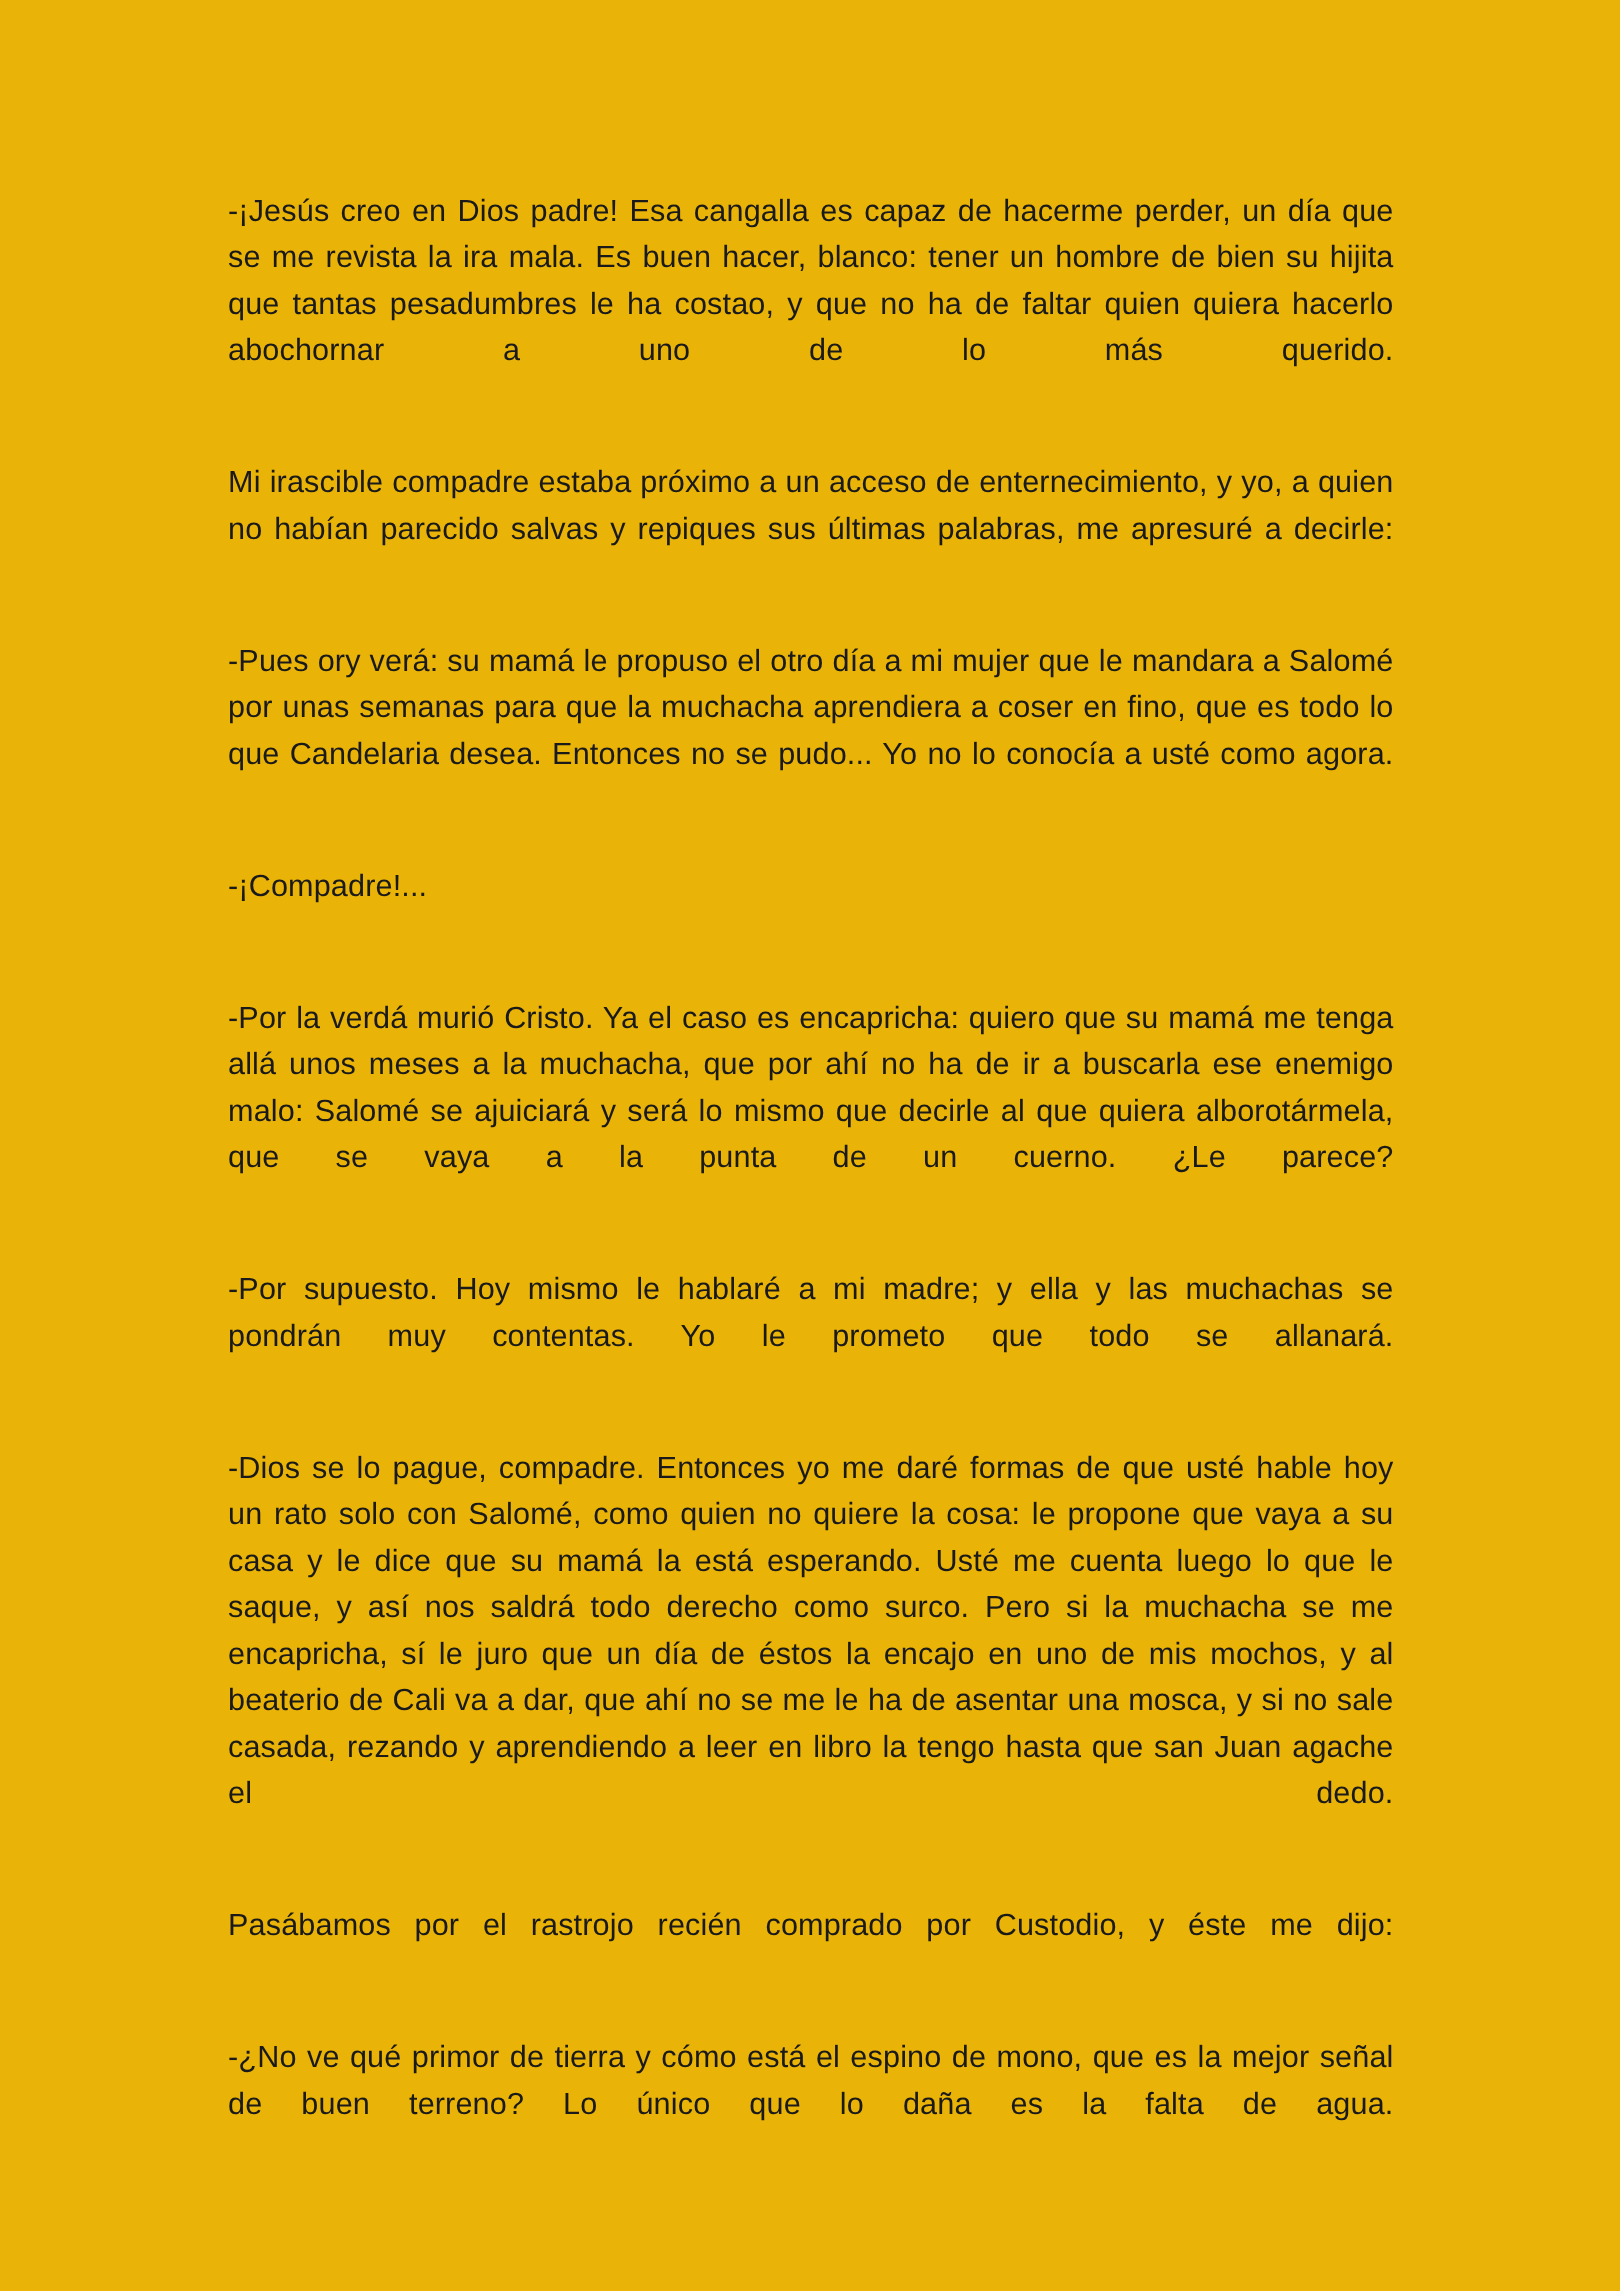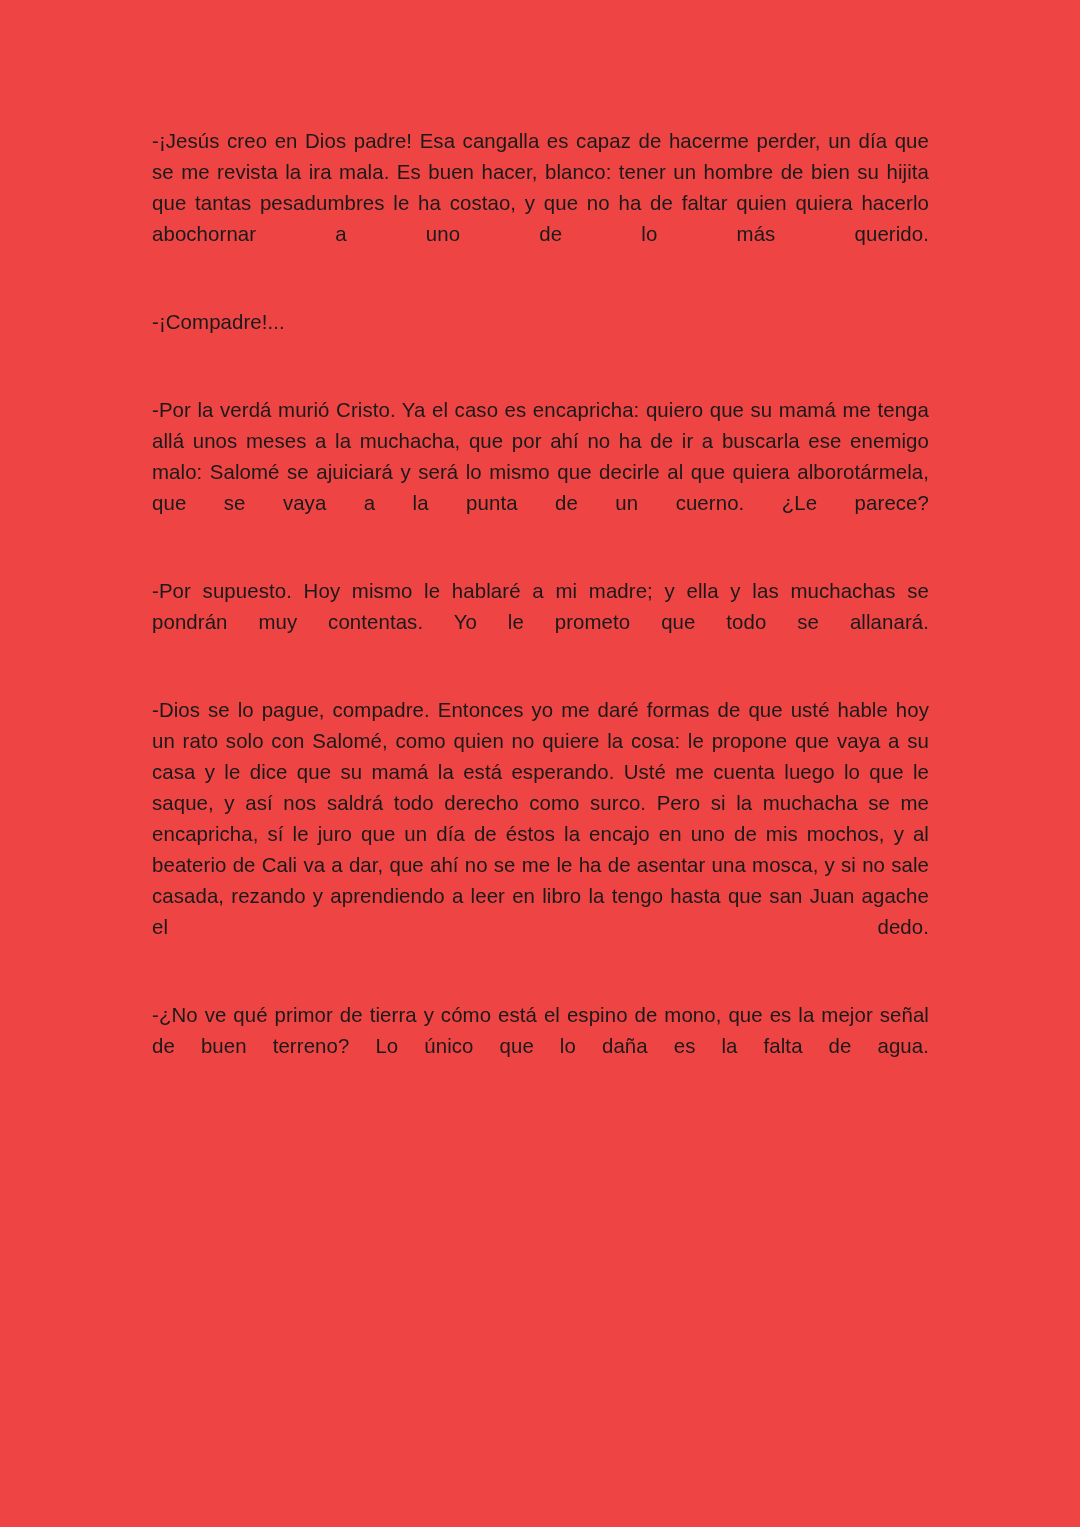"-¡Jesús creo en Dios padre!" .page { background: #ef4444 -> #eab308 }
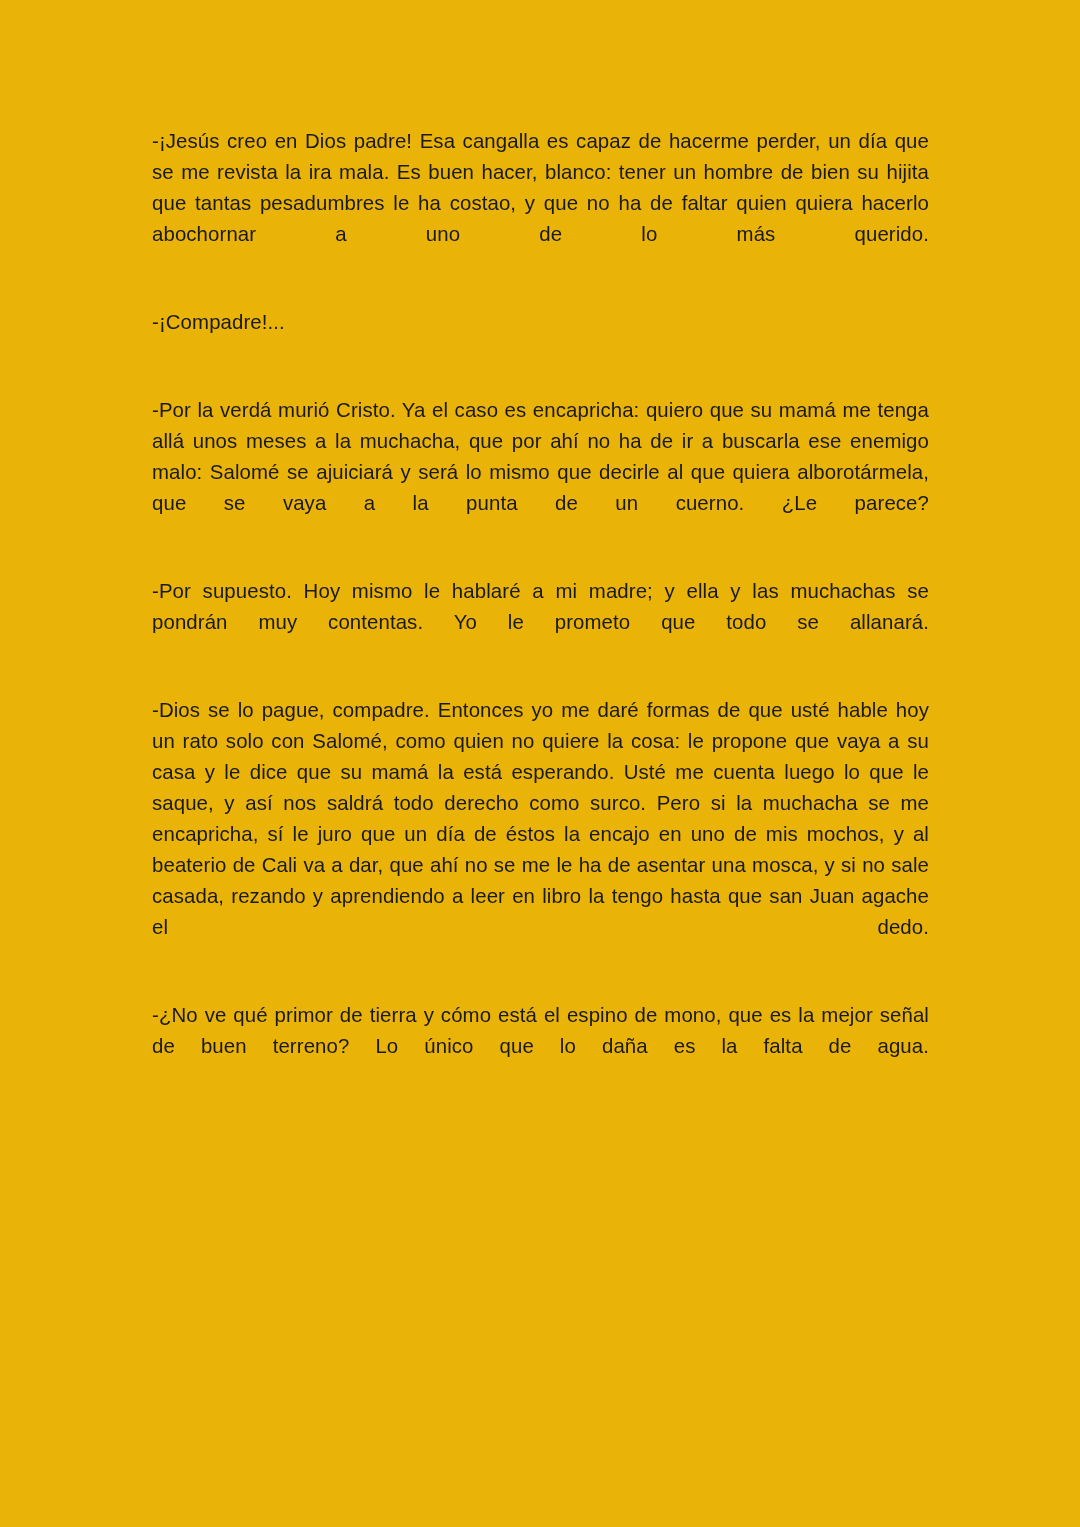"Mi irascible compadre estaba próximo" p.para { html: none -> <p>Mi irascible compadre estaba próximo a un acceso de enternecimiento, y yo, a quien no habían parecido salvas y repiques sus últimas palabras, me apresuré a decirle:</p> }
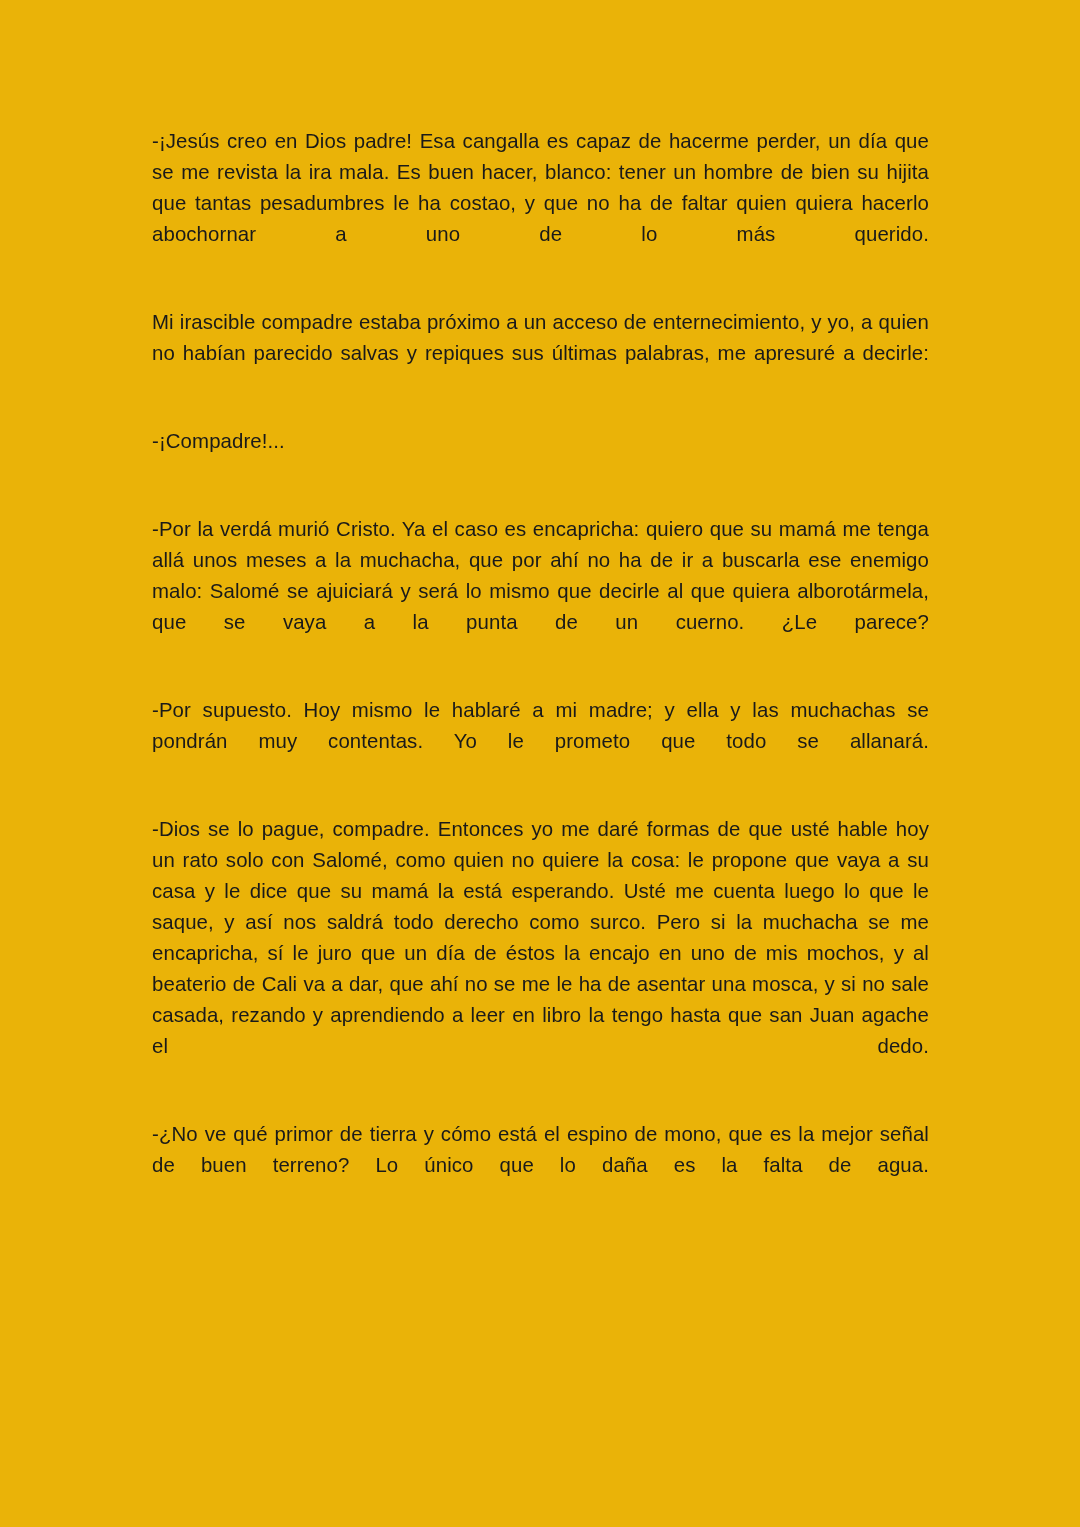"-Pues ory verá: su mamá" p.para { html: none -> <p>-Pues ory verá: su mamá le propuso el otro día a mi mujer que le mandara a Salomé por unas semanas para que la muchacha aprendiera a coser en fino, que es todo lo que Candelaria desea. Entonces no se pudo... Yo no lo conocía a usté como agora.</p> }
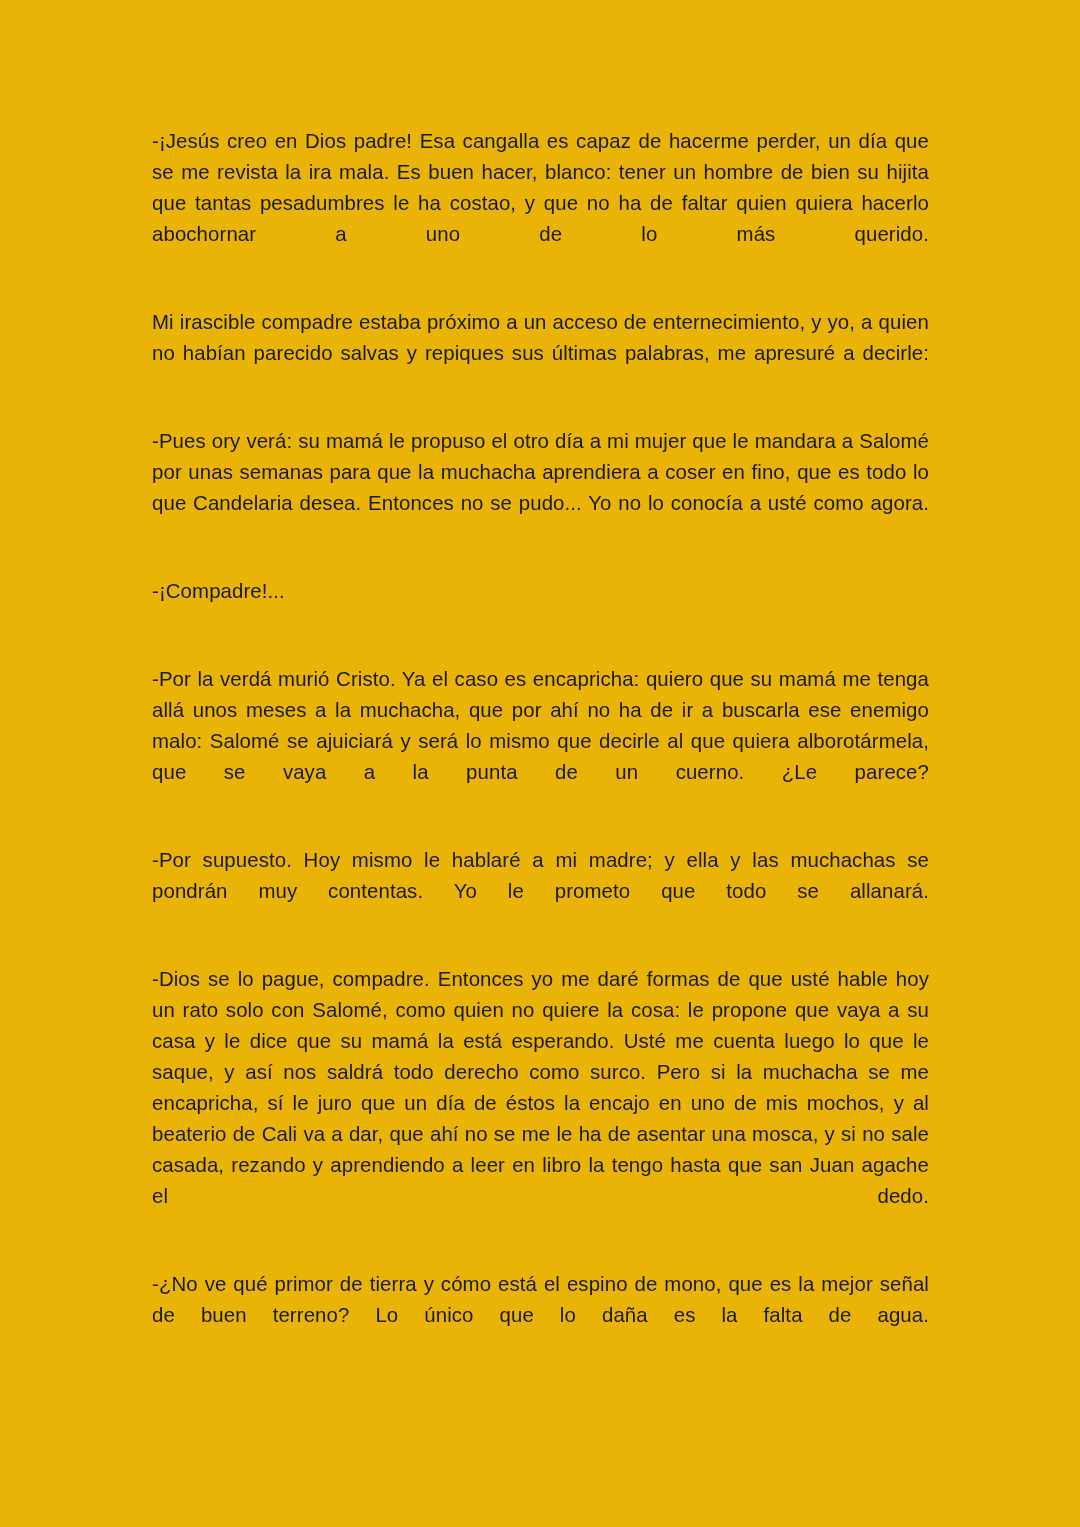"Pasábamos por el rastrojo recién" p.para { html: none -> <p>Pasábamos por el rastrojo recién comprado por Custodio, y éste me dijo:</p> }
